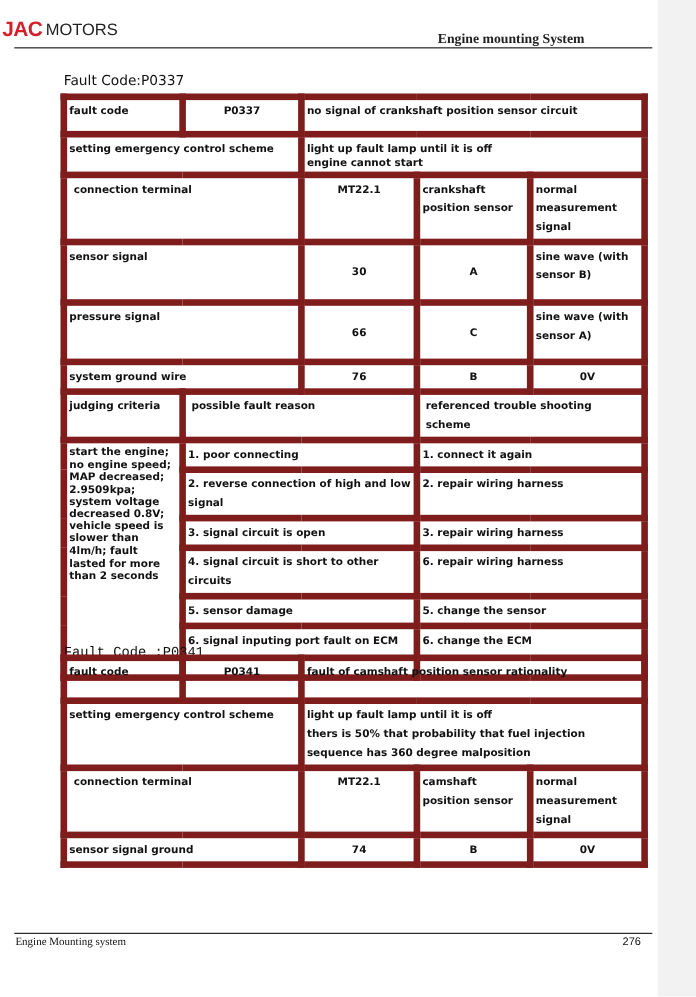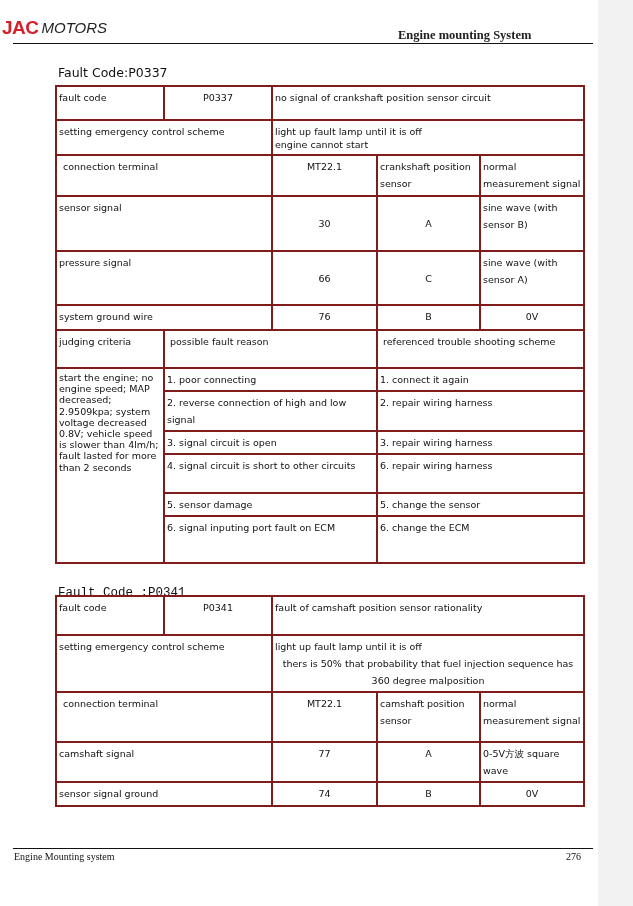"MOTORS" .logo-motors { font-style: italic -> none }
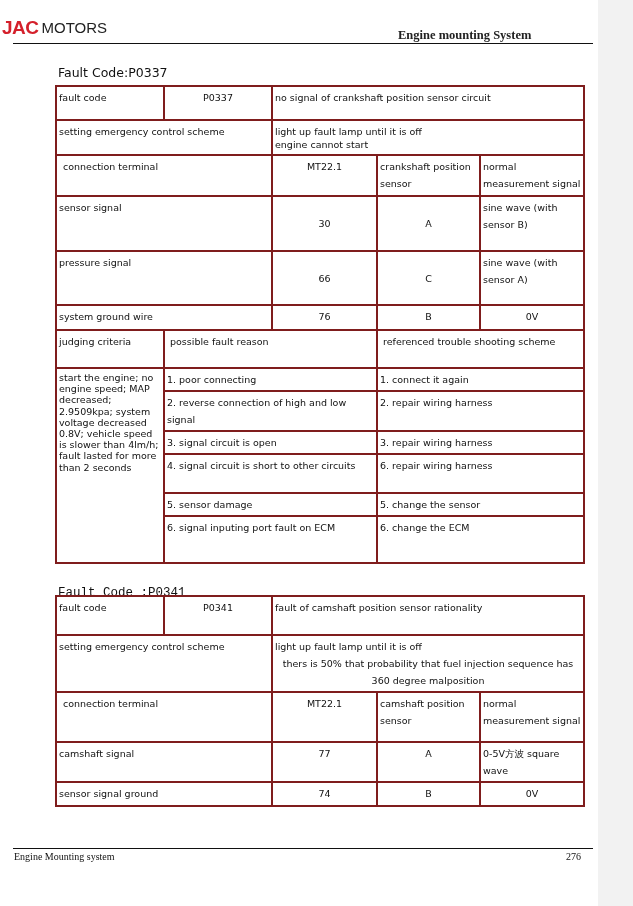"fault code" table.ft td { border: 2px solid #7f1d1d -> 6px solid #7f1d1d; font-weight: none -> bold }
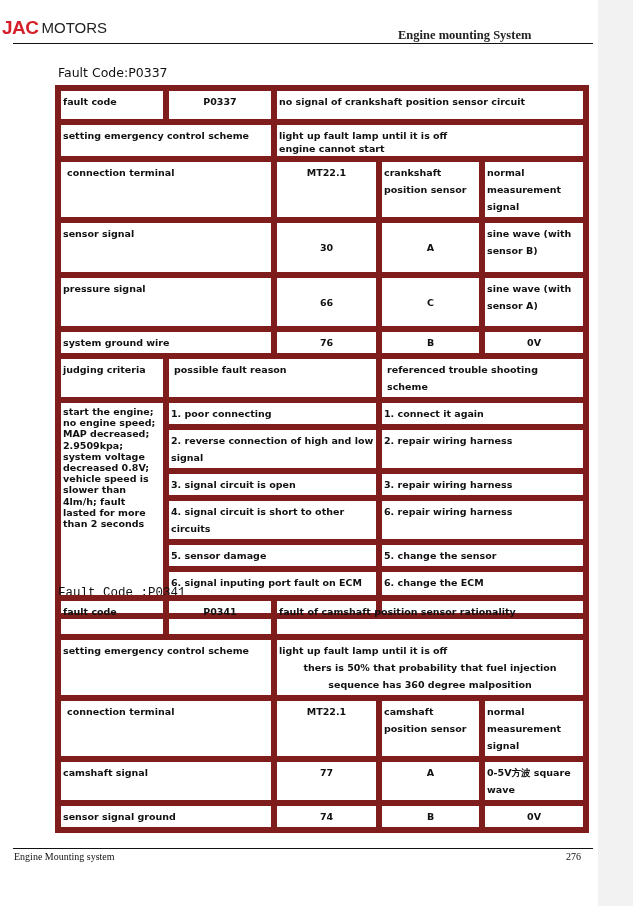"thers is 50% that probability" span { text-align: center -> none }
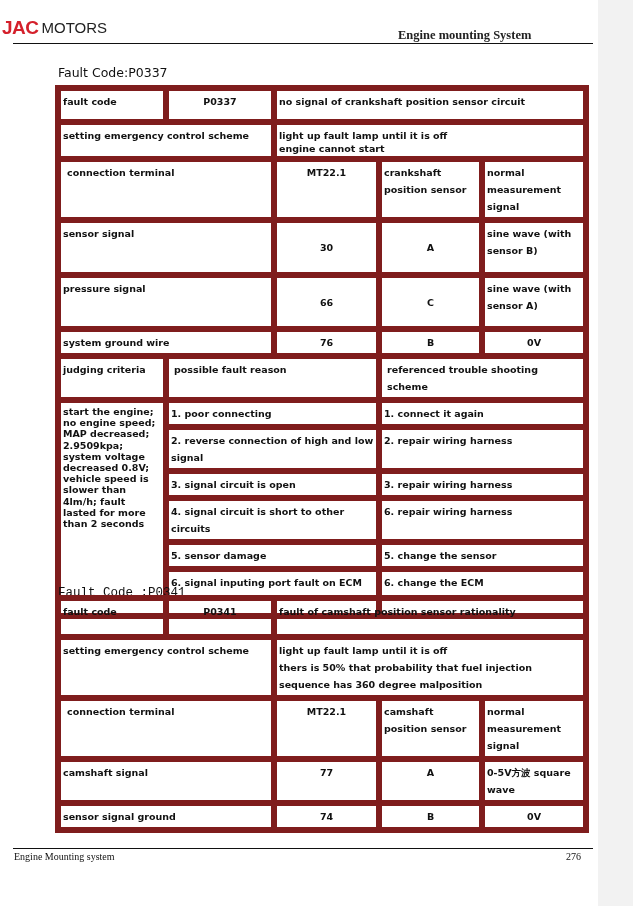"camshaft signal" tr { html: <tr> <td>camshaft signal</td> <td>77</td> <td>A</td> <td>0-5V方波 square wave</td> </tr> -> none }
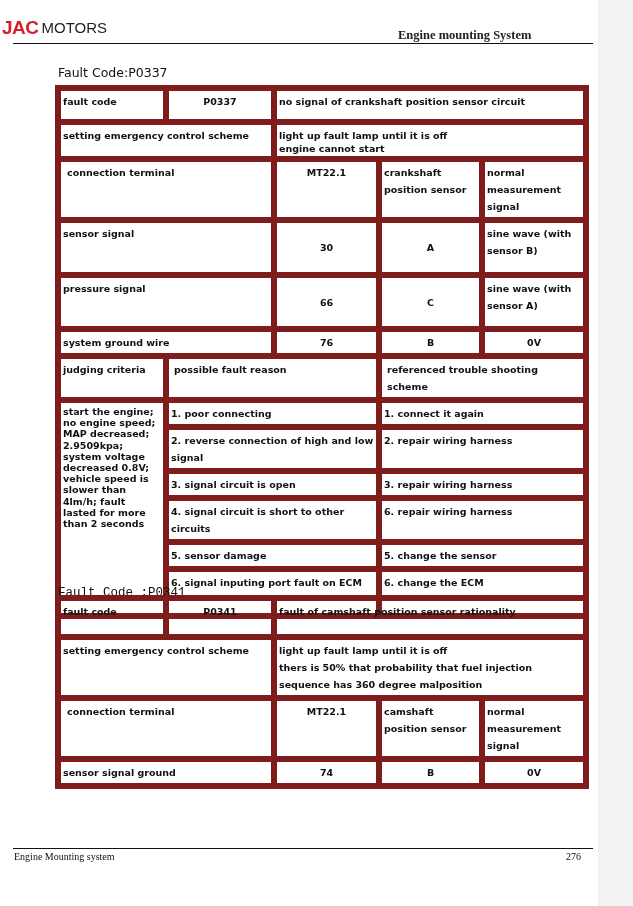"276" .footer-right { font-family: Liberation Serif, serif -> Liberation Sans, sans-serif }
